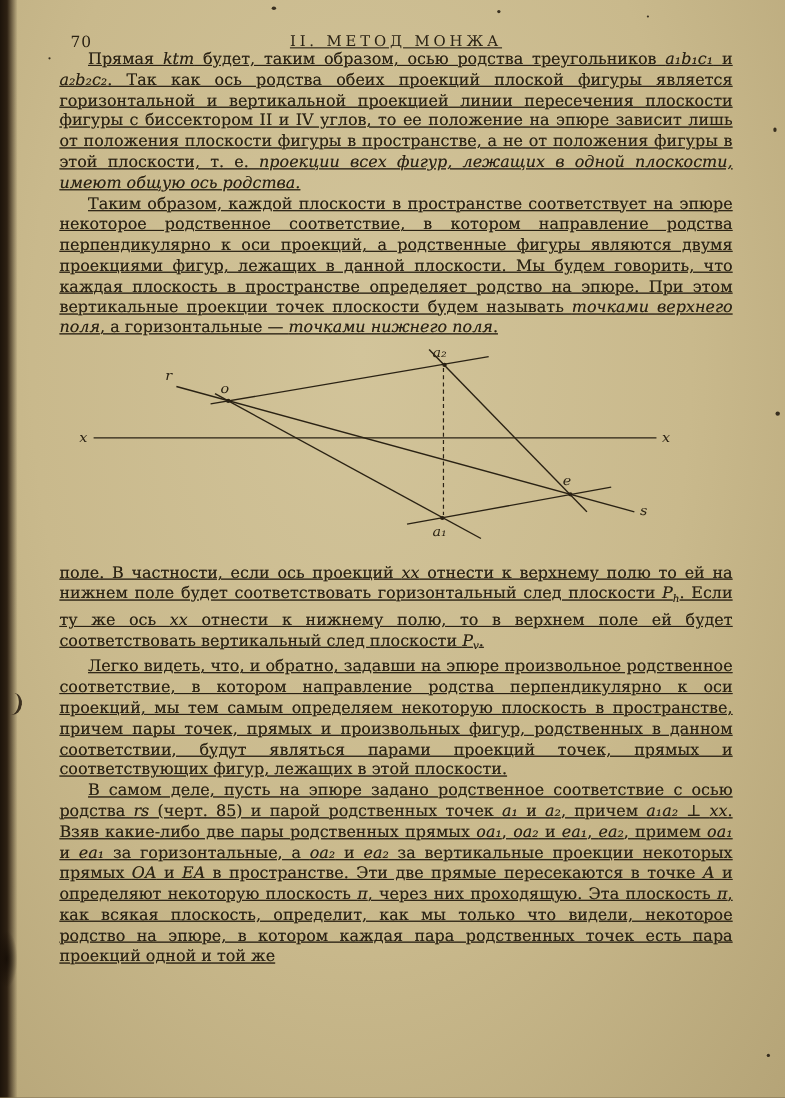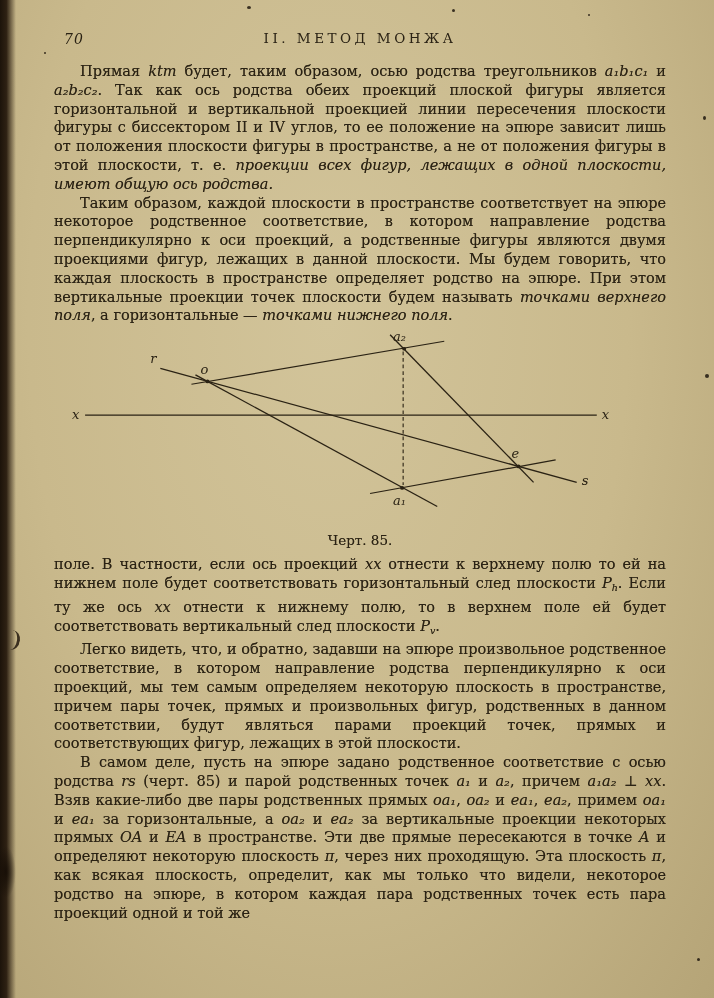"70" .pagenum { font-style: italic -> none }
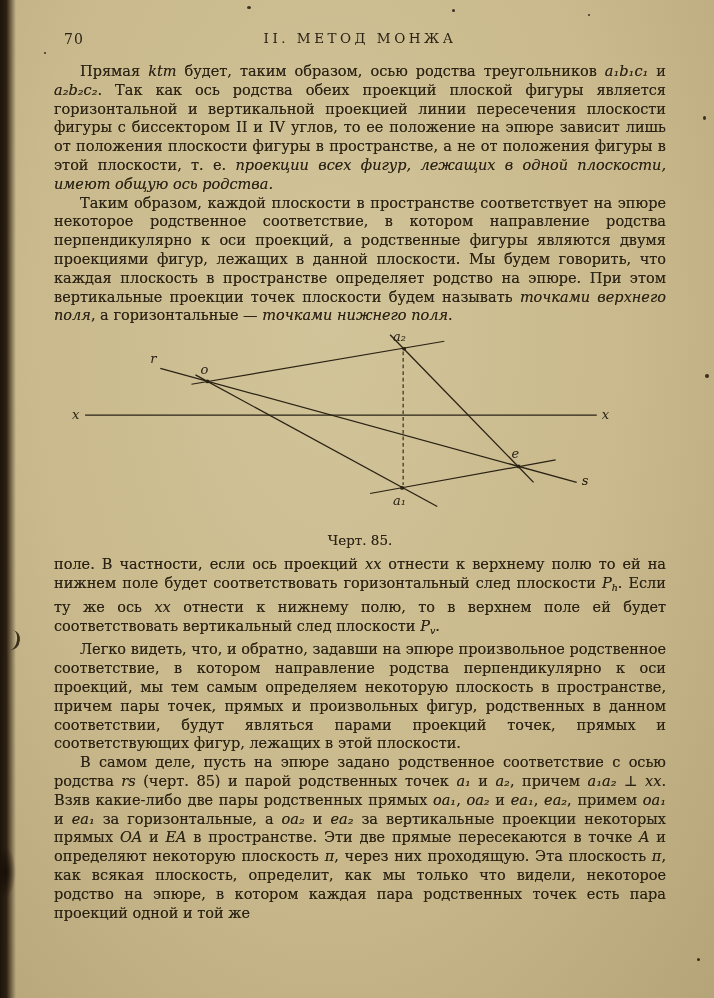"II. МЕТОД МОНЖА" .title { text-decoration: none -> underline }
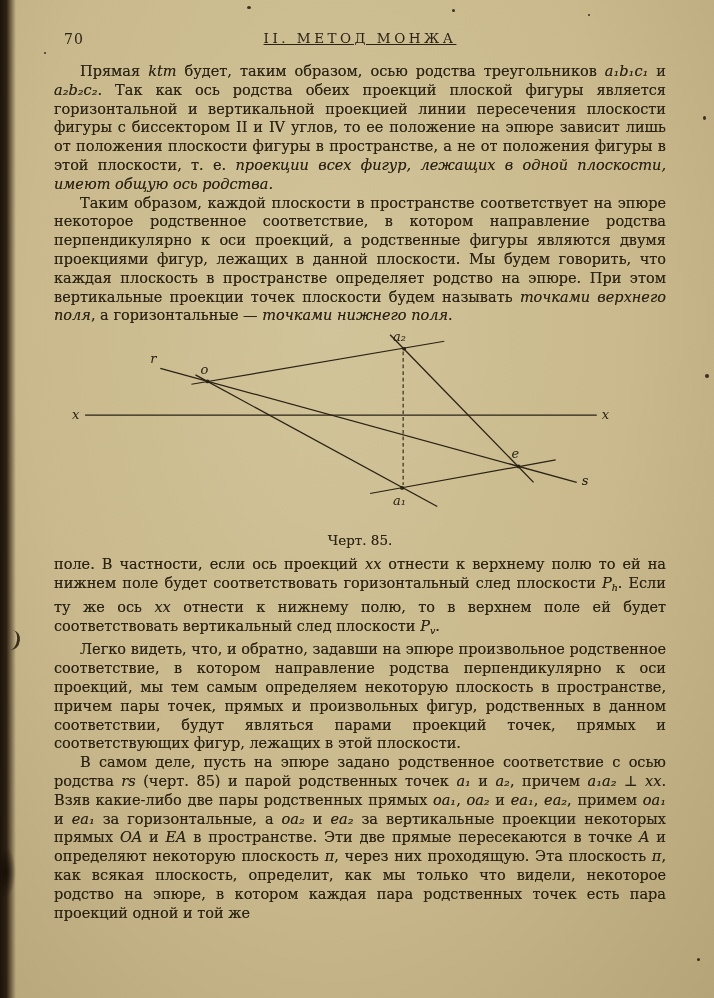"Прямая ktm будет, таким образом," .flow { text-decoration: none -> underline; top: 62px -> 45px }
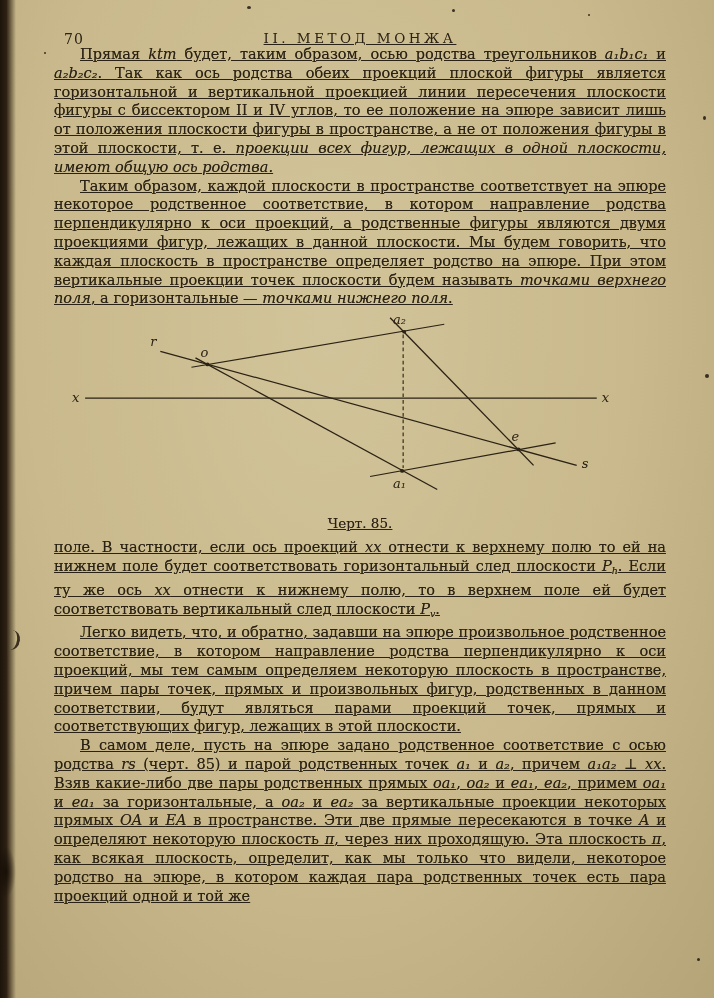"Черт. 85." div.figcaption { html: <div>Черт. 85.</div> -> none }
